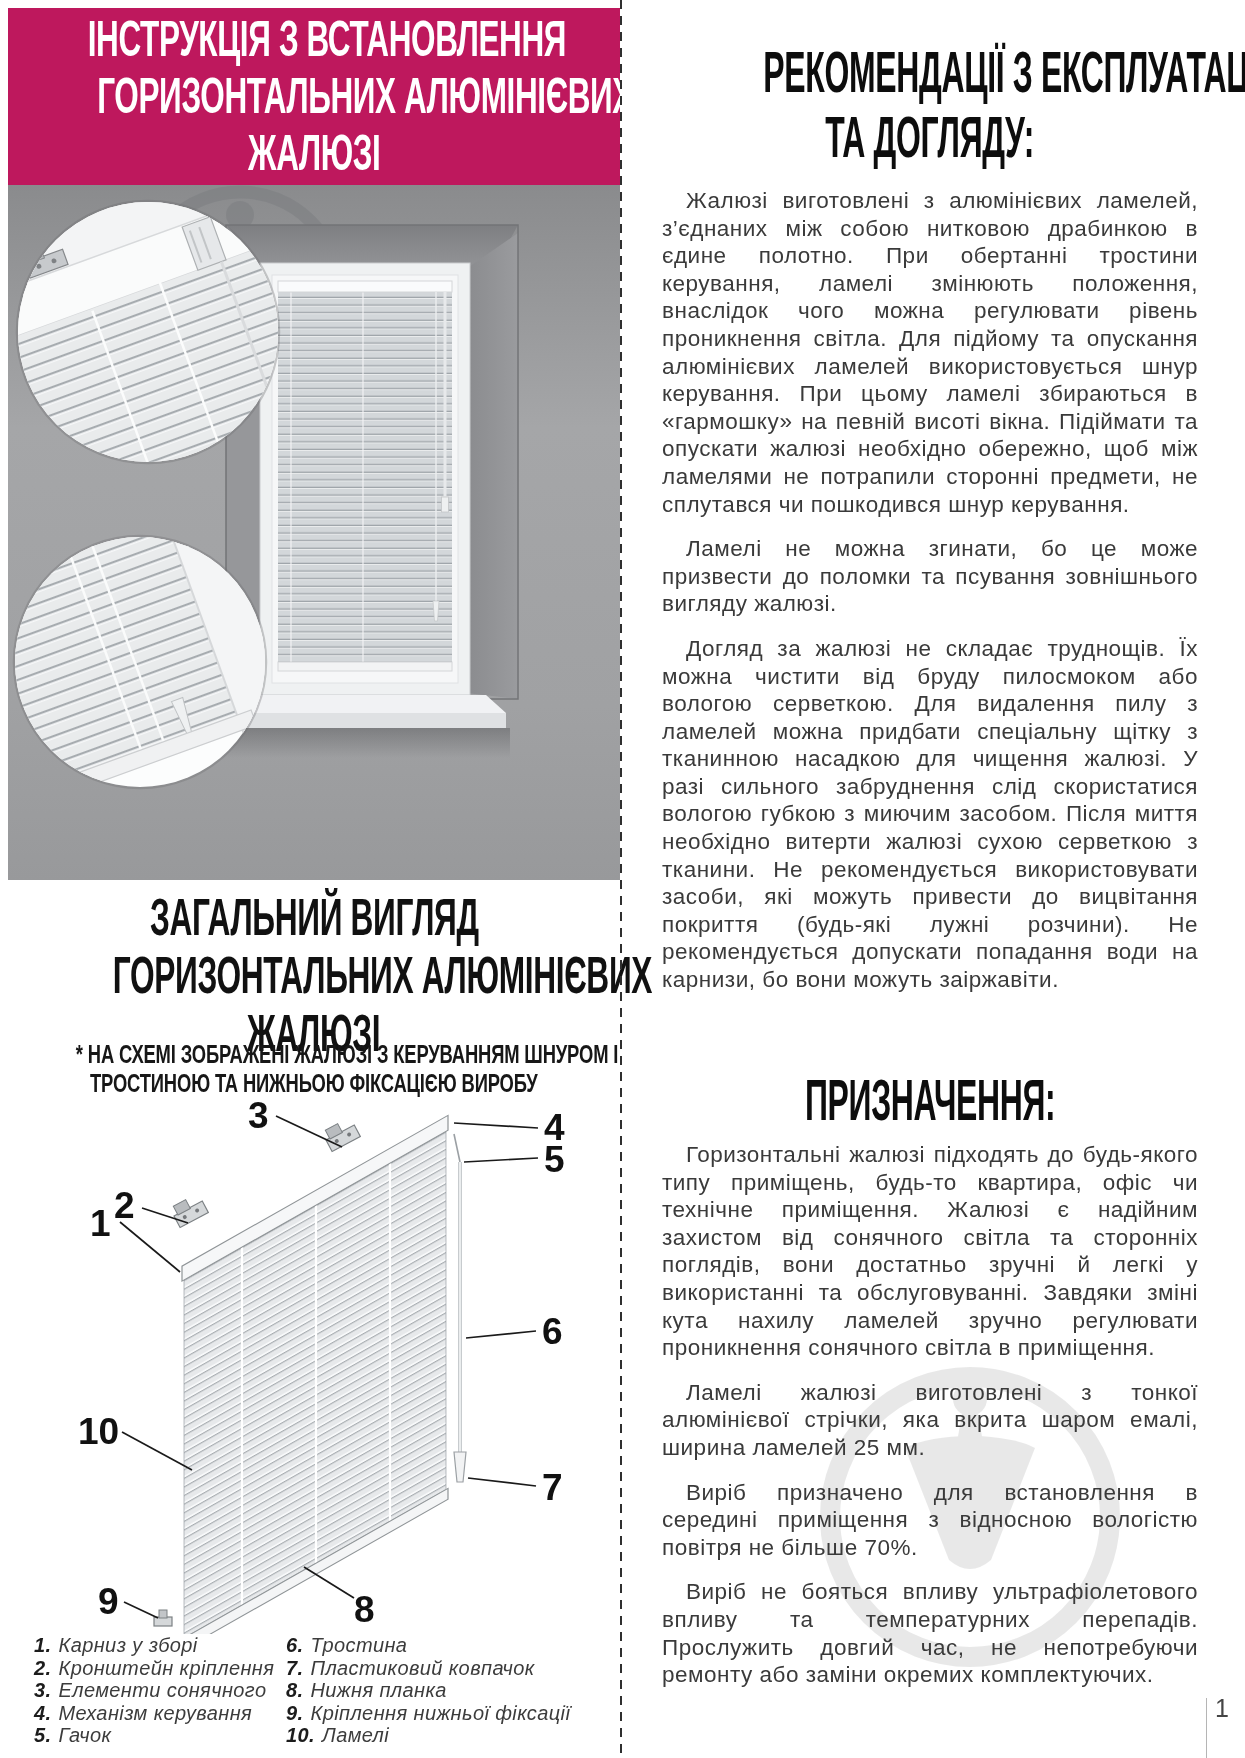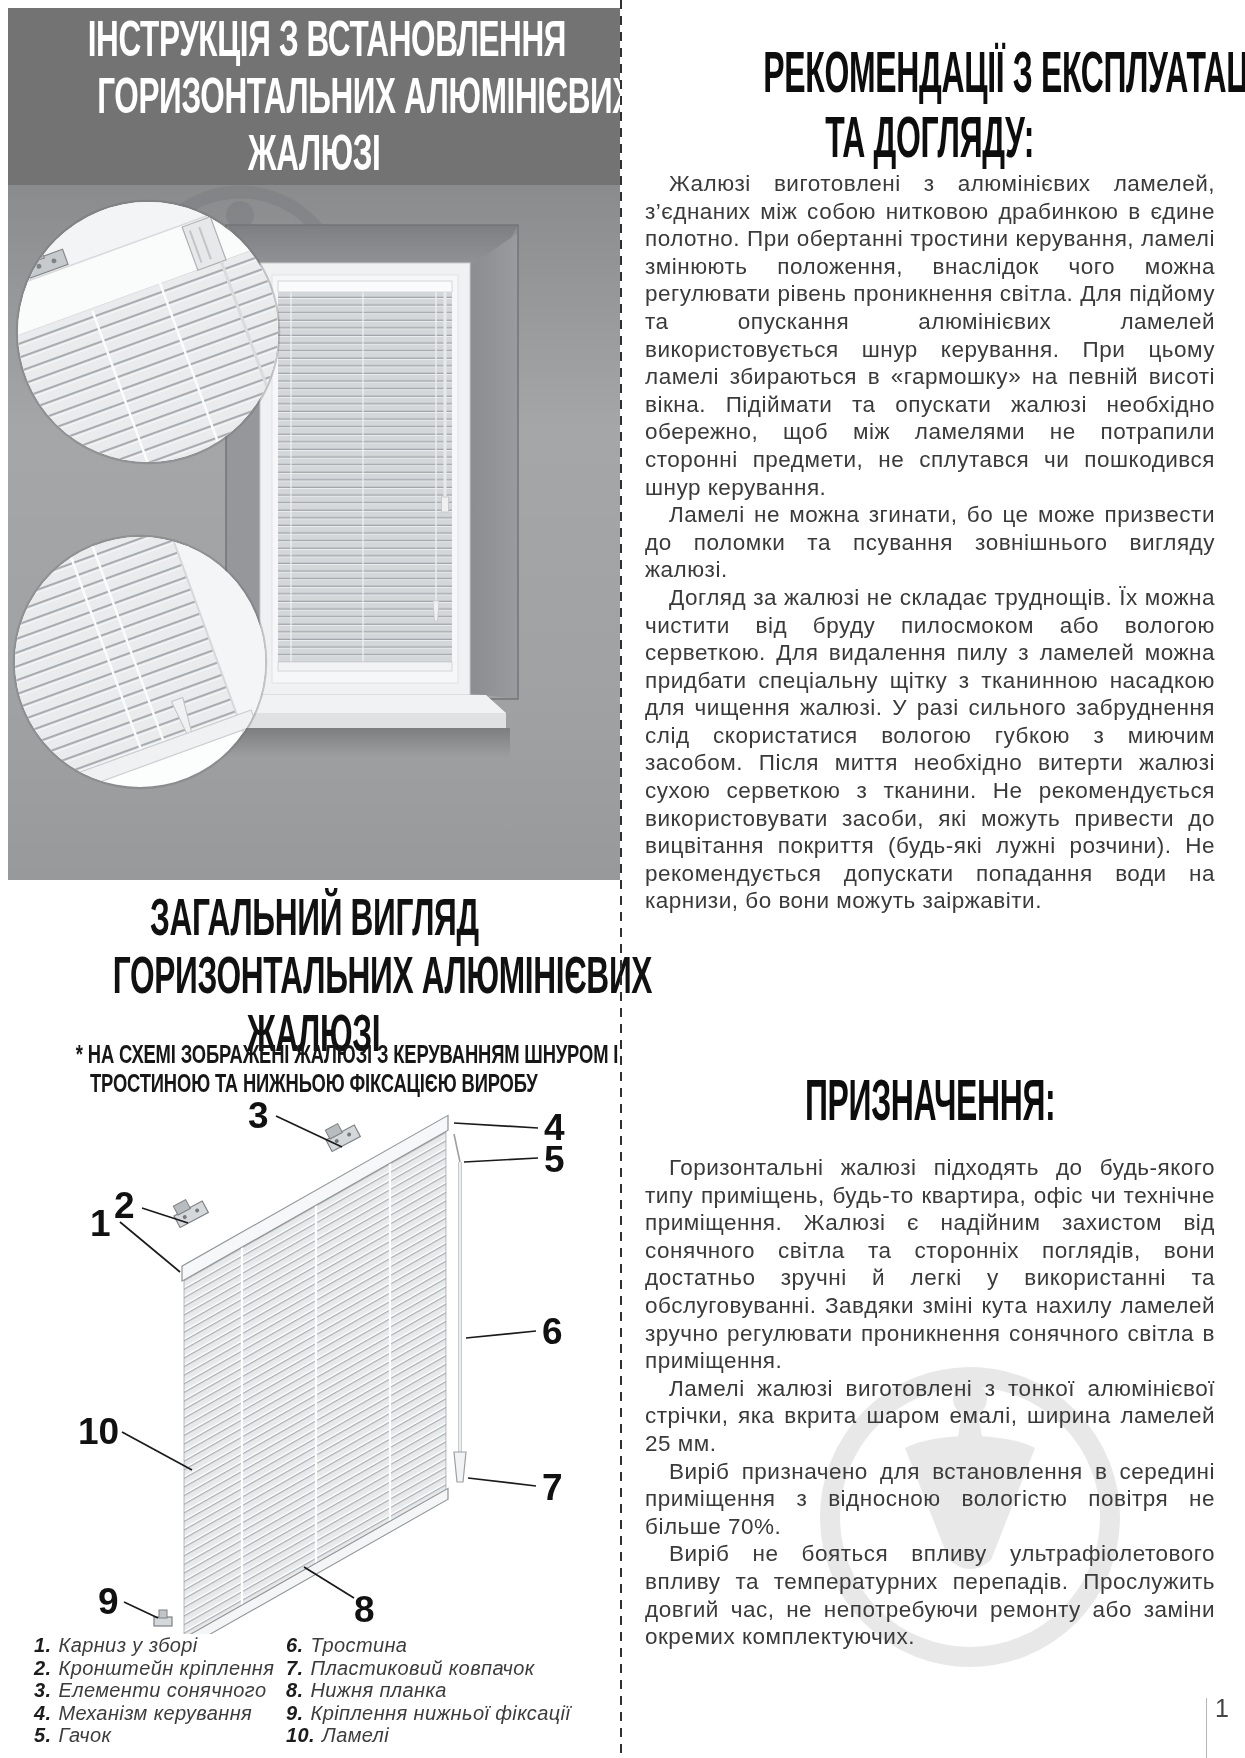"ІНСТРУКЦІЯ З ВСТАНОВЛЕННЯ" .gray-header { background: #737373 -> #be185d }
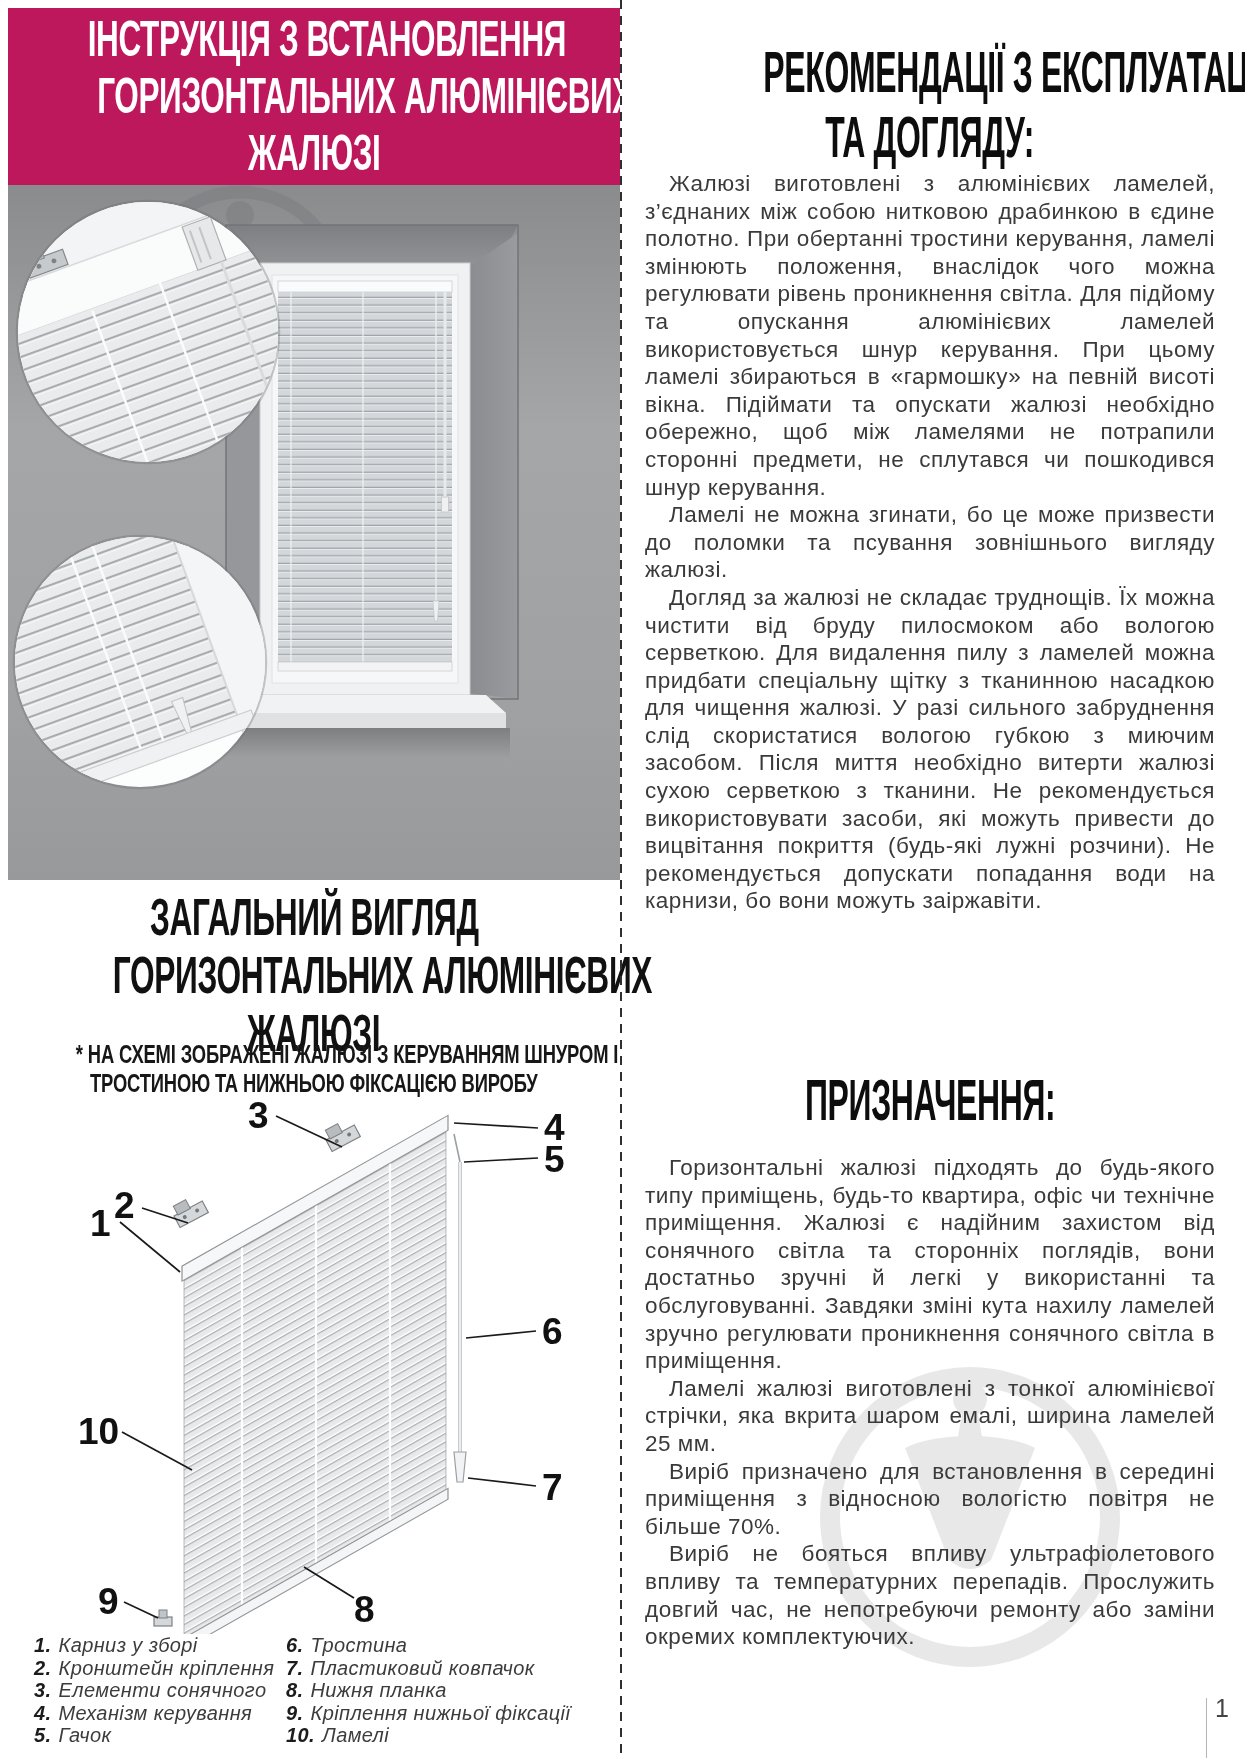"Жалюзі виготовлені з алюмінієвих" .bodytext p { margin: 0 -> 17px }
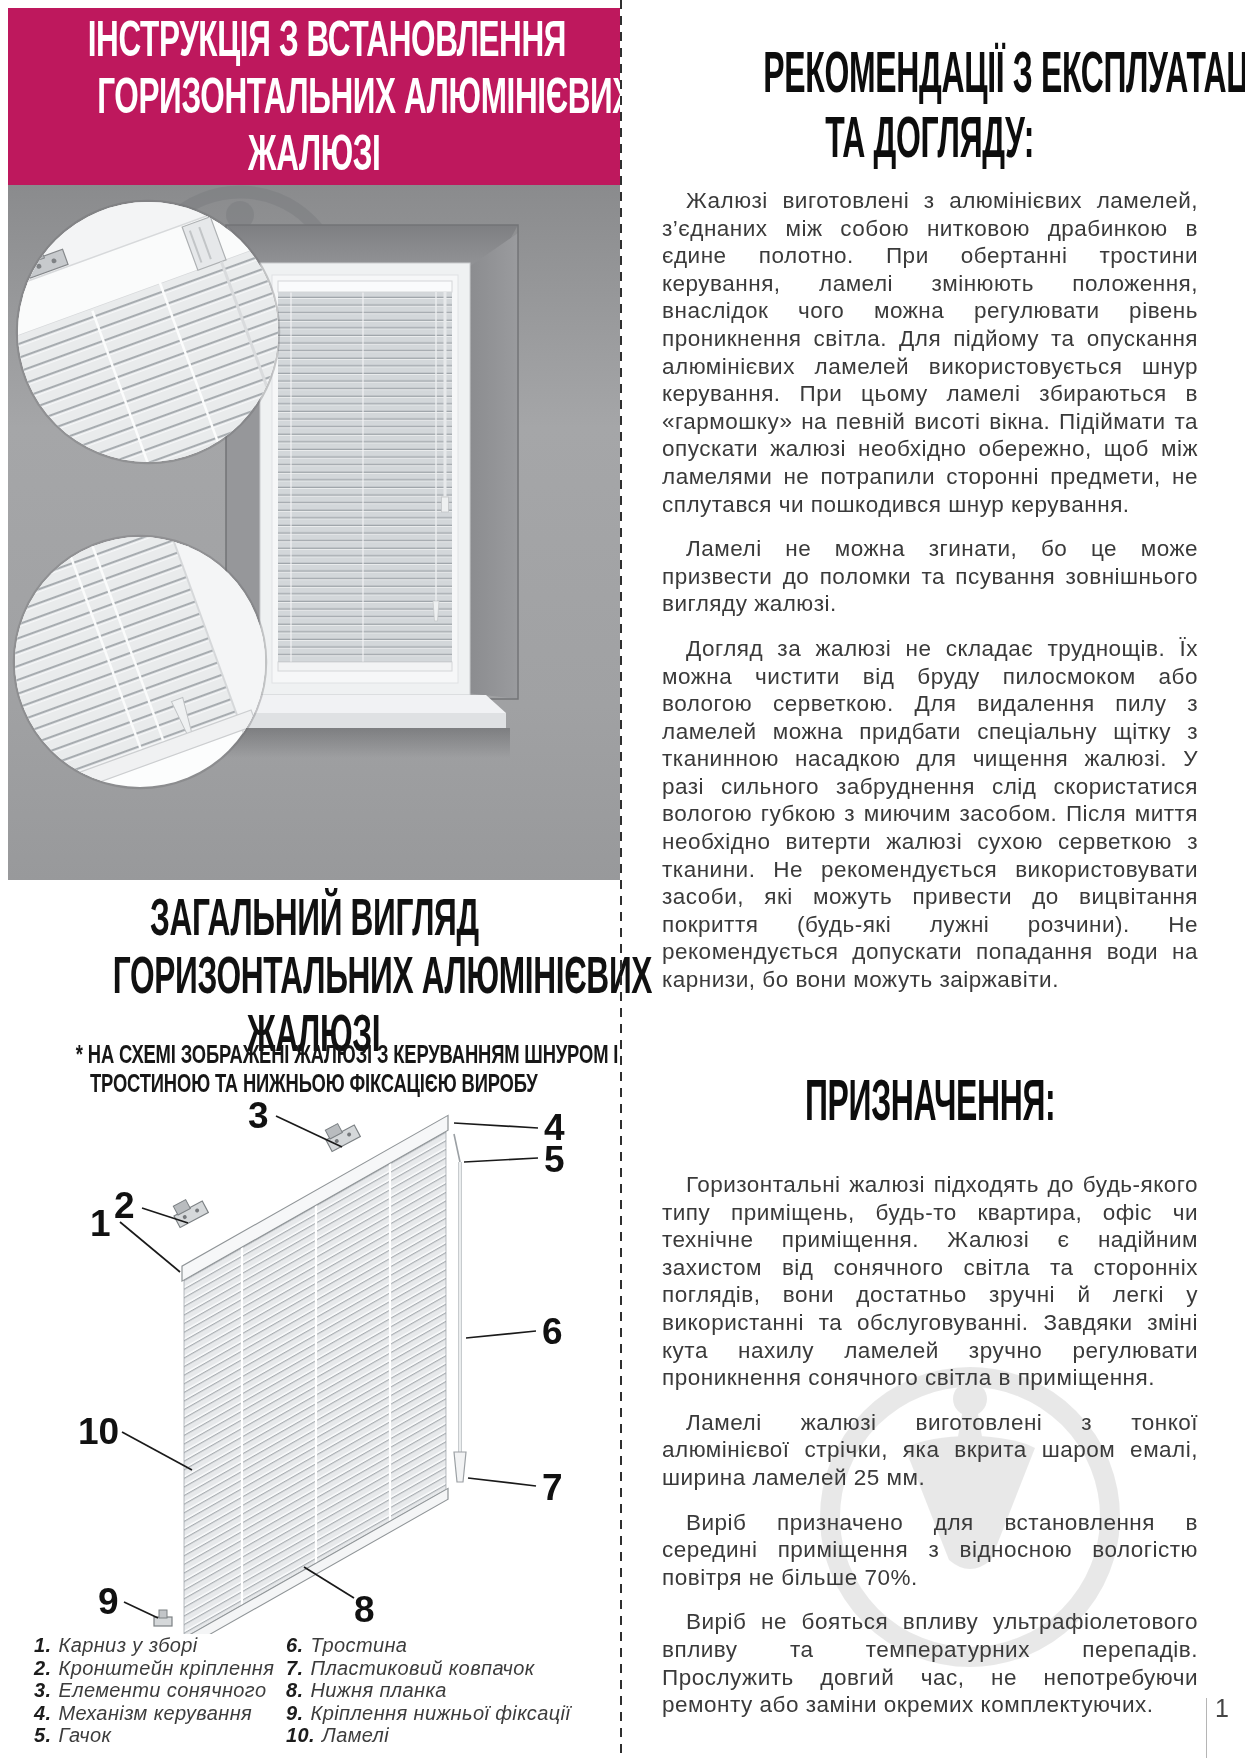"Горизонтальні жалюзі підходять до" .body-purpose { top: 1154px -> 1124px }
